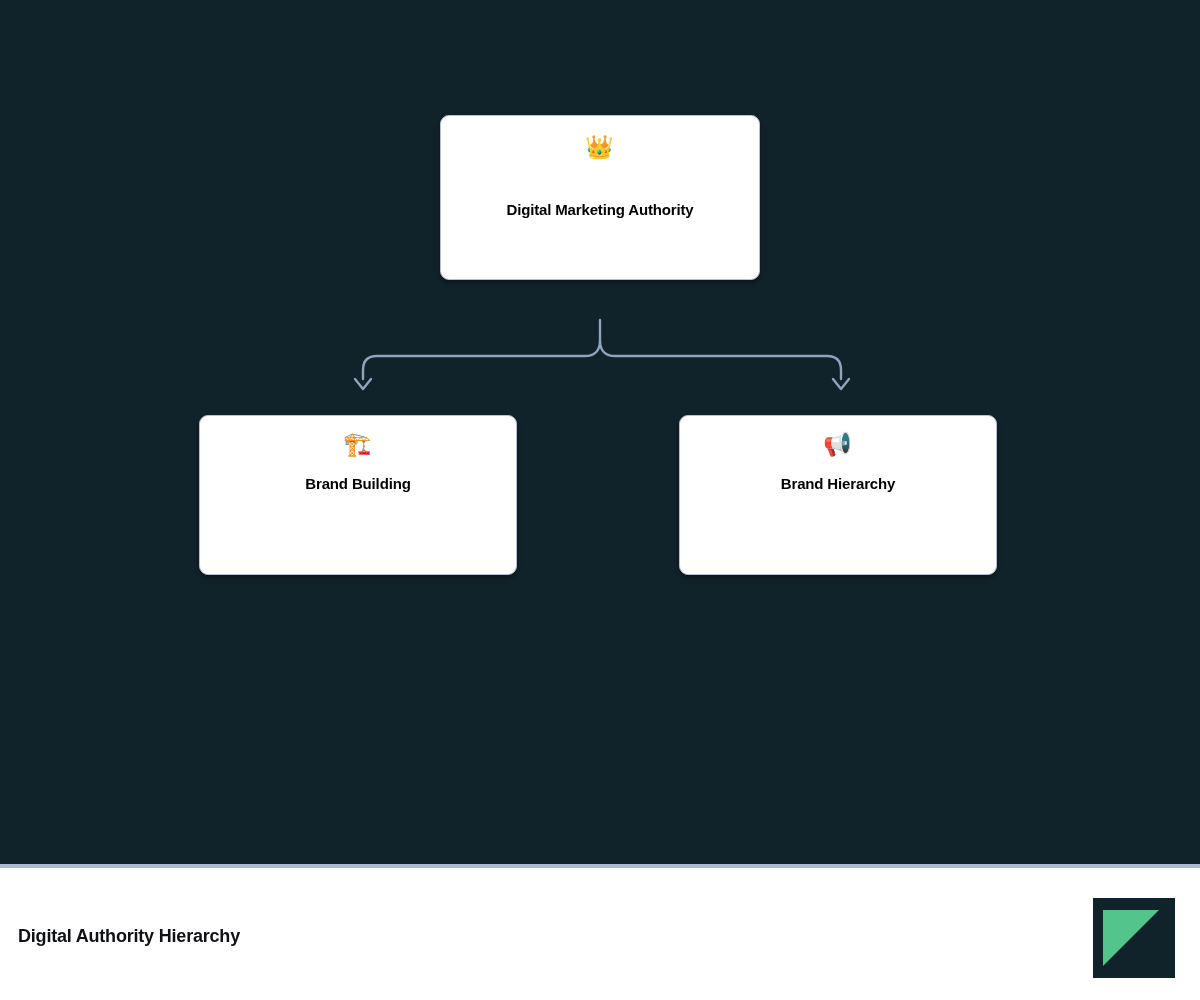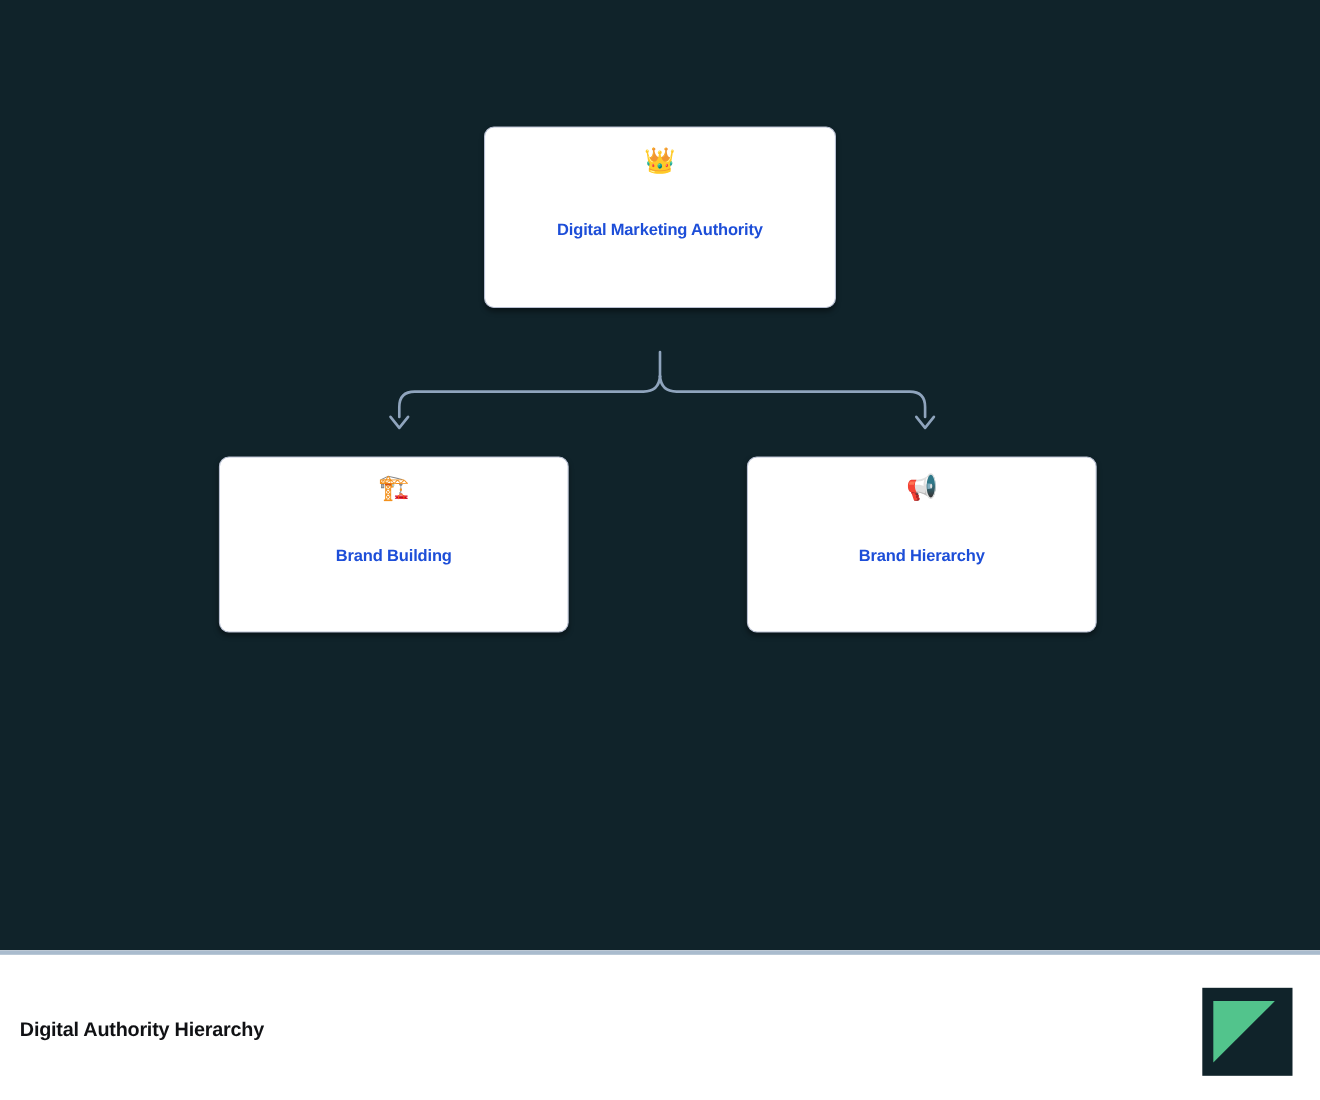"Digital Marketing Authority" .node-label { color: #1d4ed8 -> #000000 }
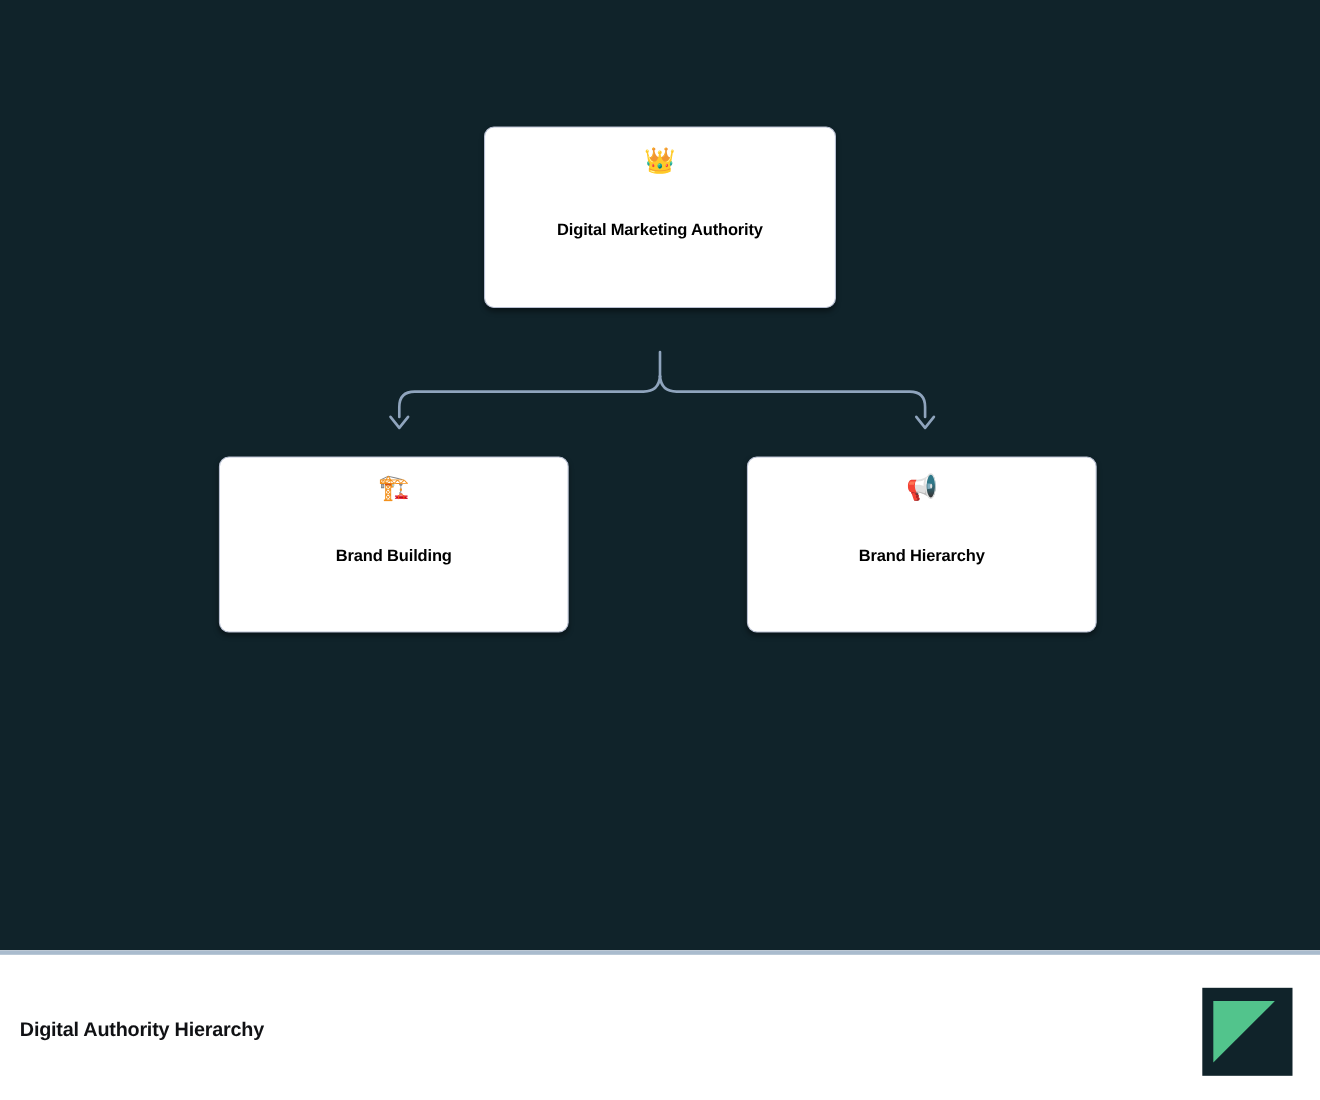"Brand Building" .node-child .node-label { margin-top: 38px -> 16px }
